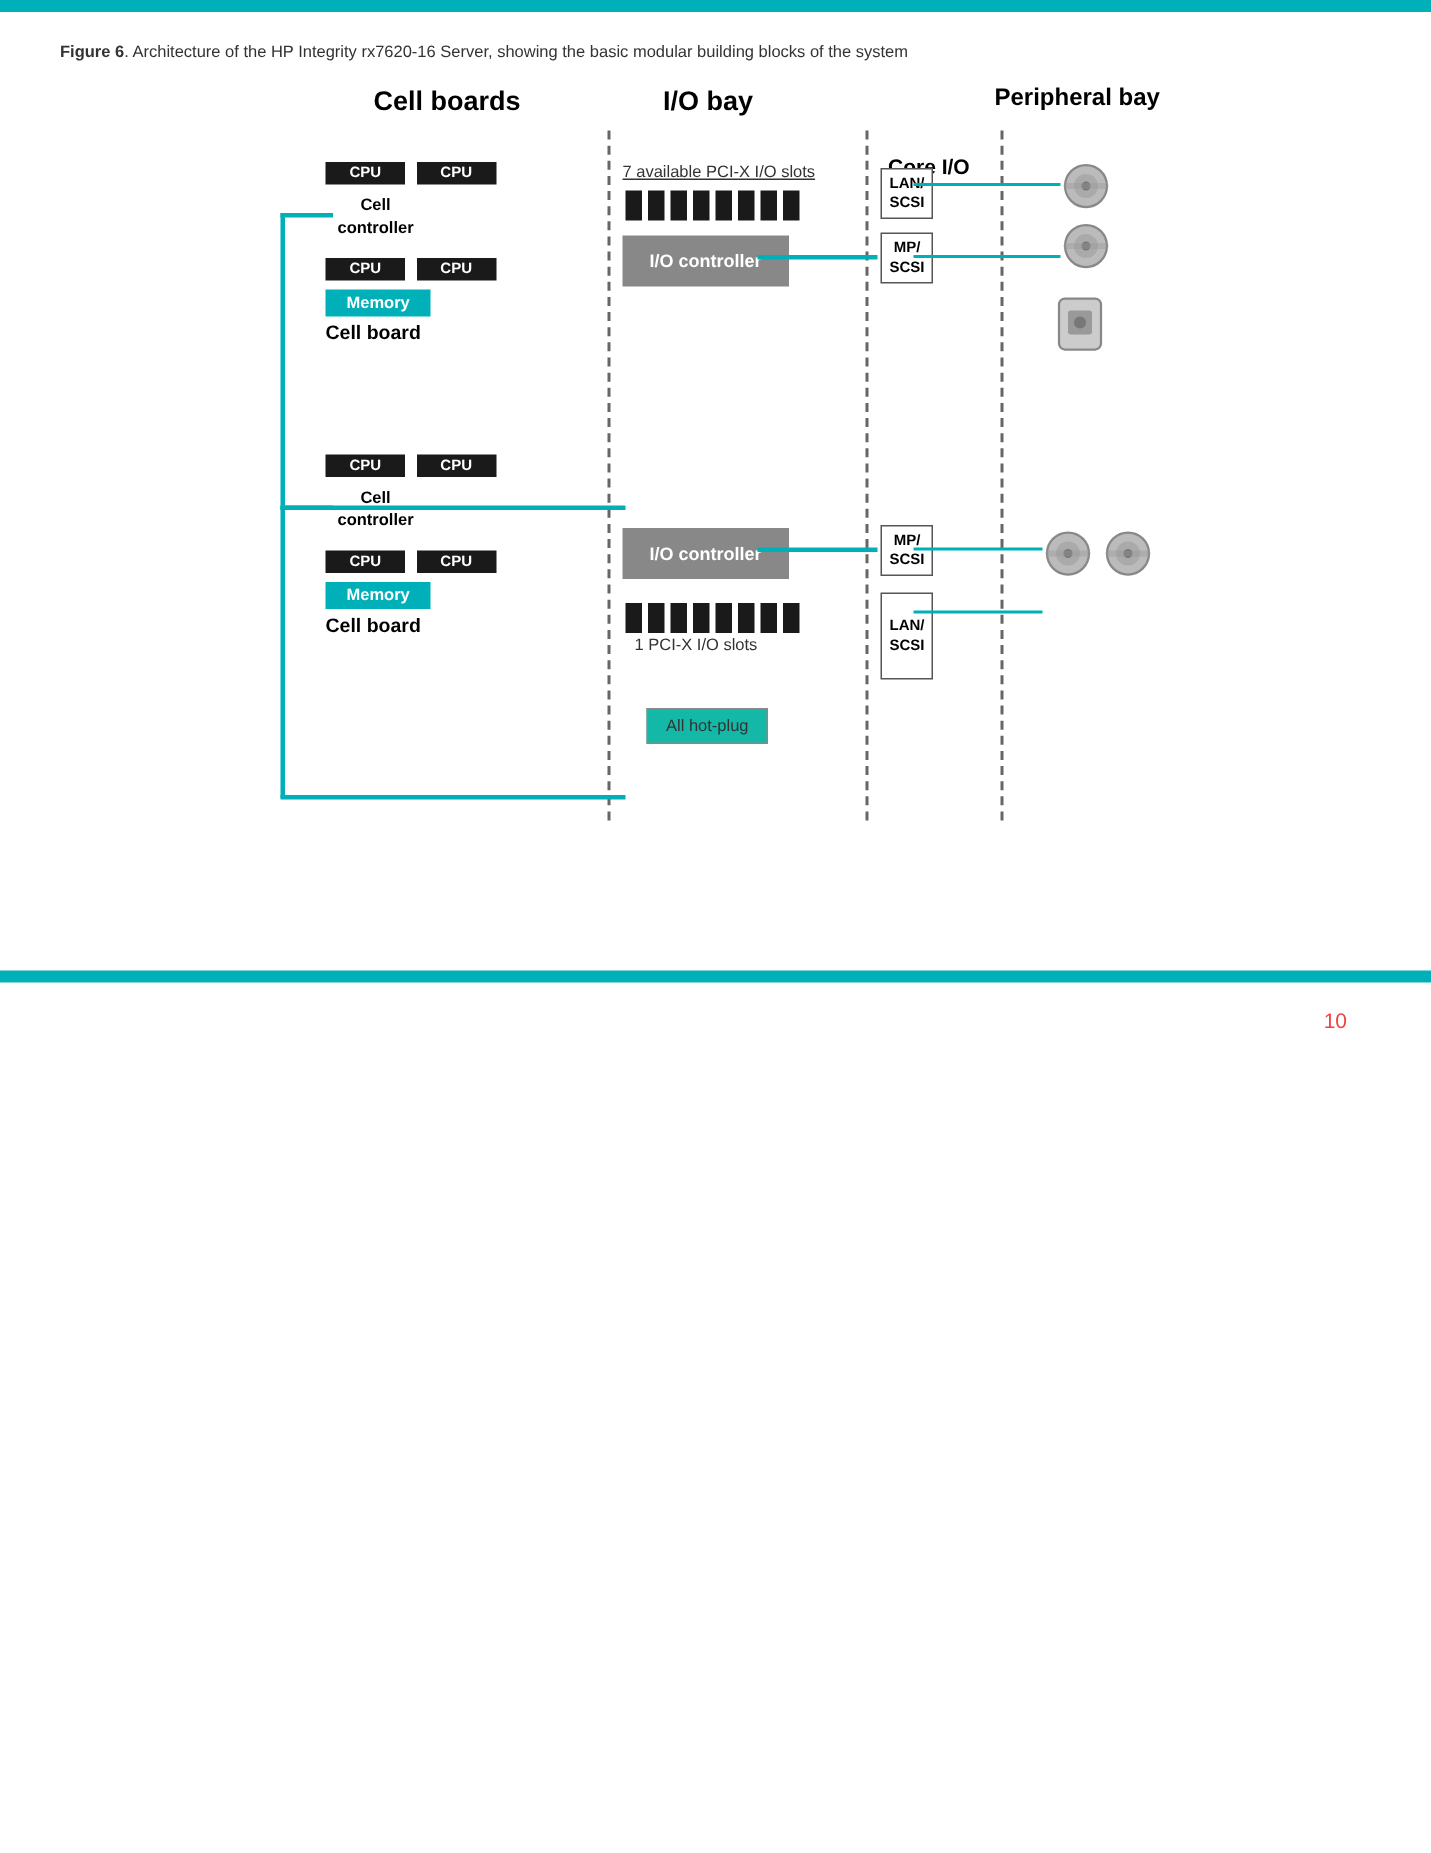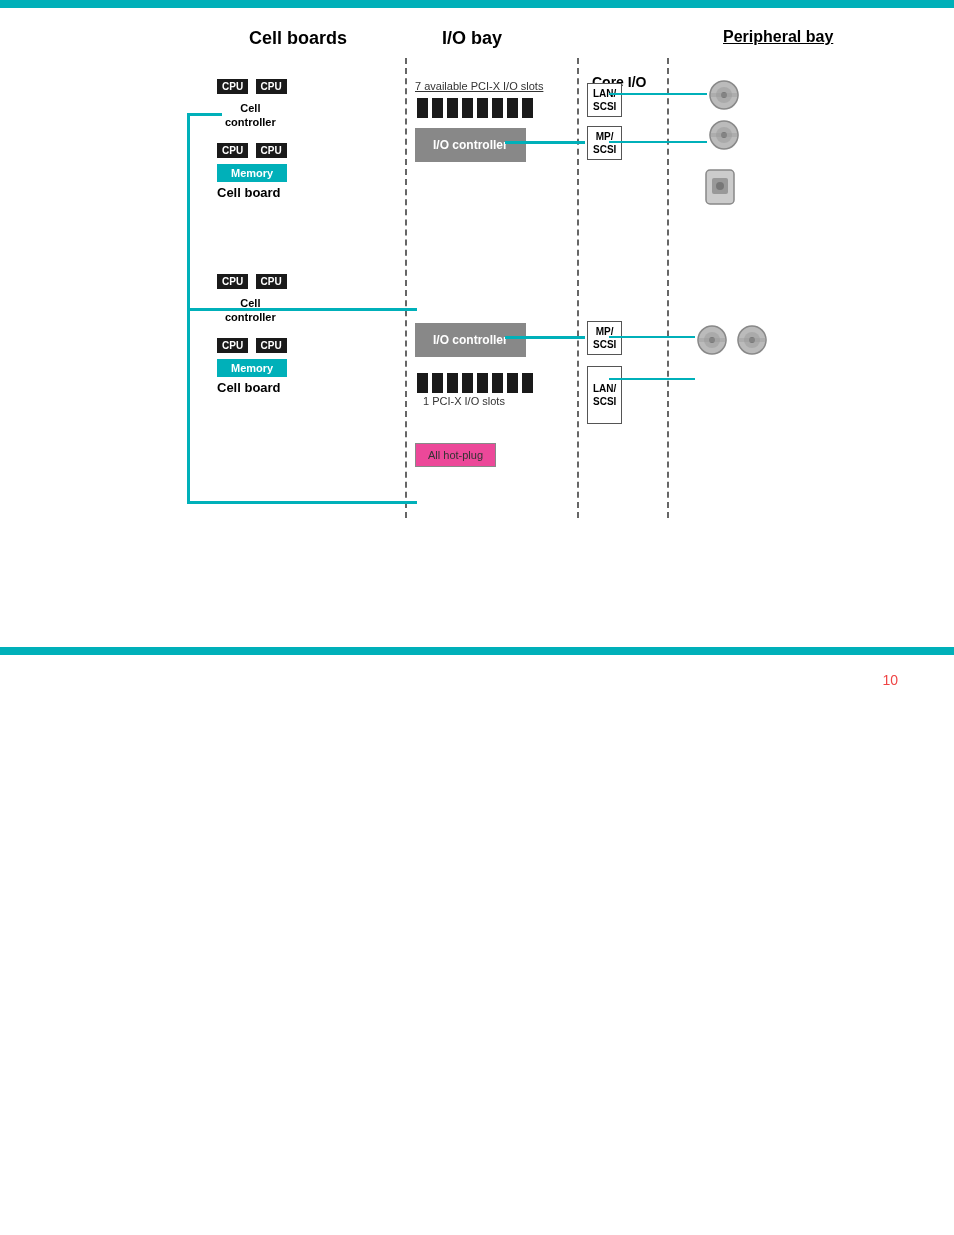"Figure 6. Architecture of the" div.figure-caption { html: none -> <div> <strong>Figure 6</strong><span>. Architecture of the HP Integrity rx7620-16 Server, showing the basic modular building blocks of the system</span> </div> }
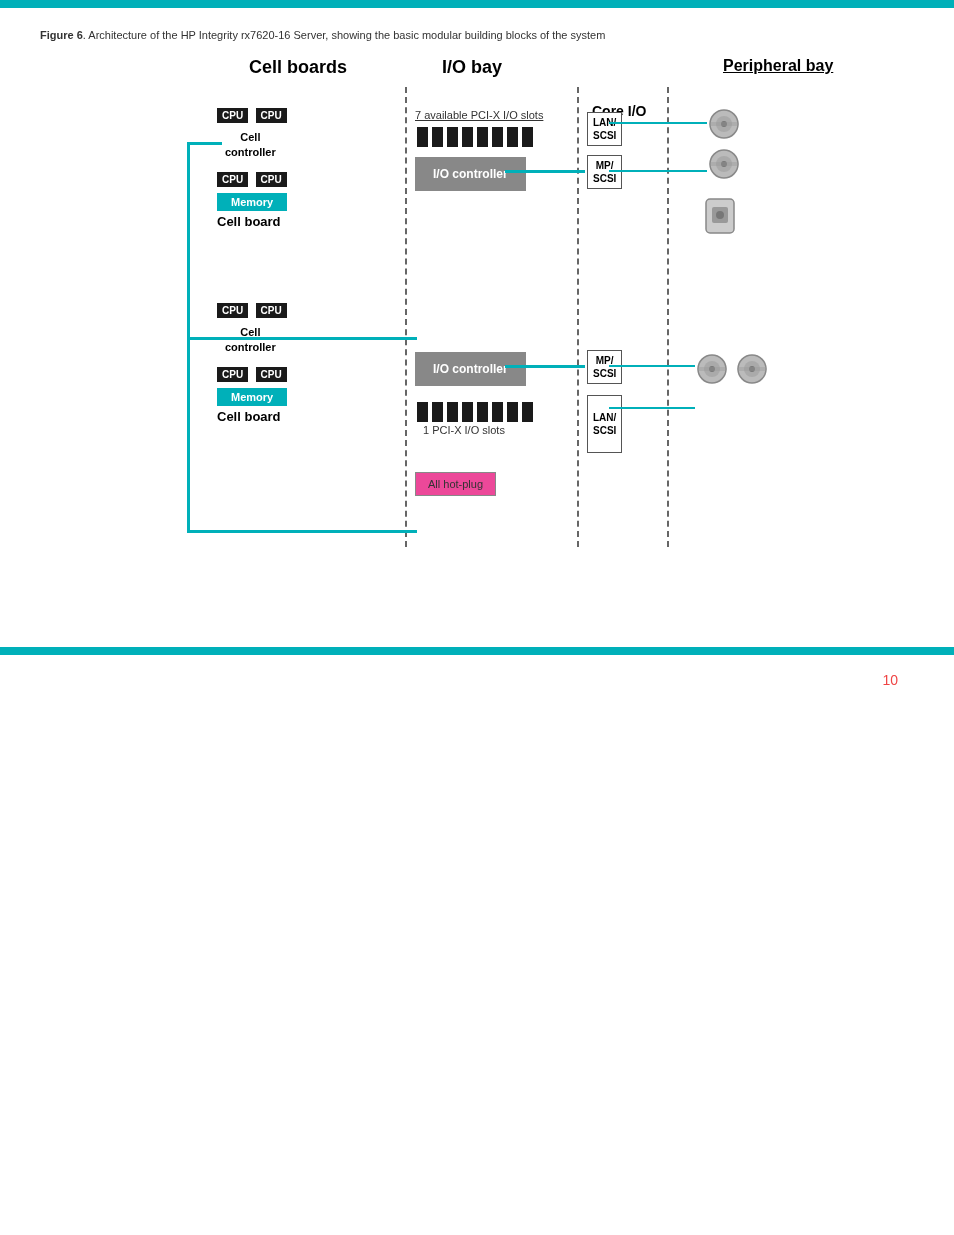"Peripheral bay" .sh-peripheral-bay { left: 676px -> 616px; text-decoration: underline -> none }
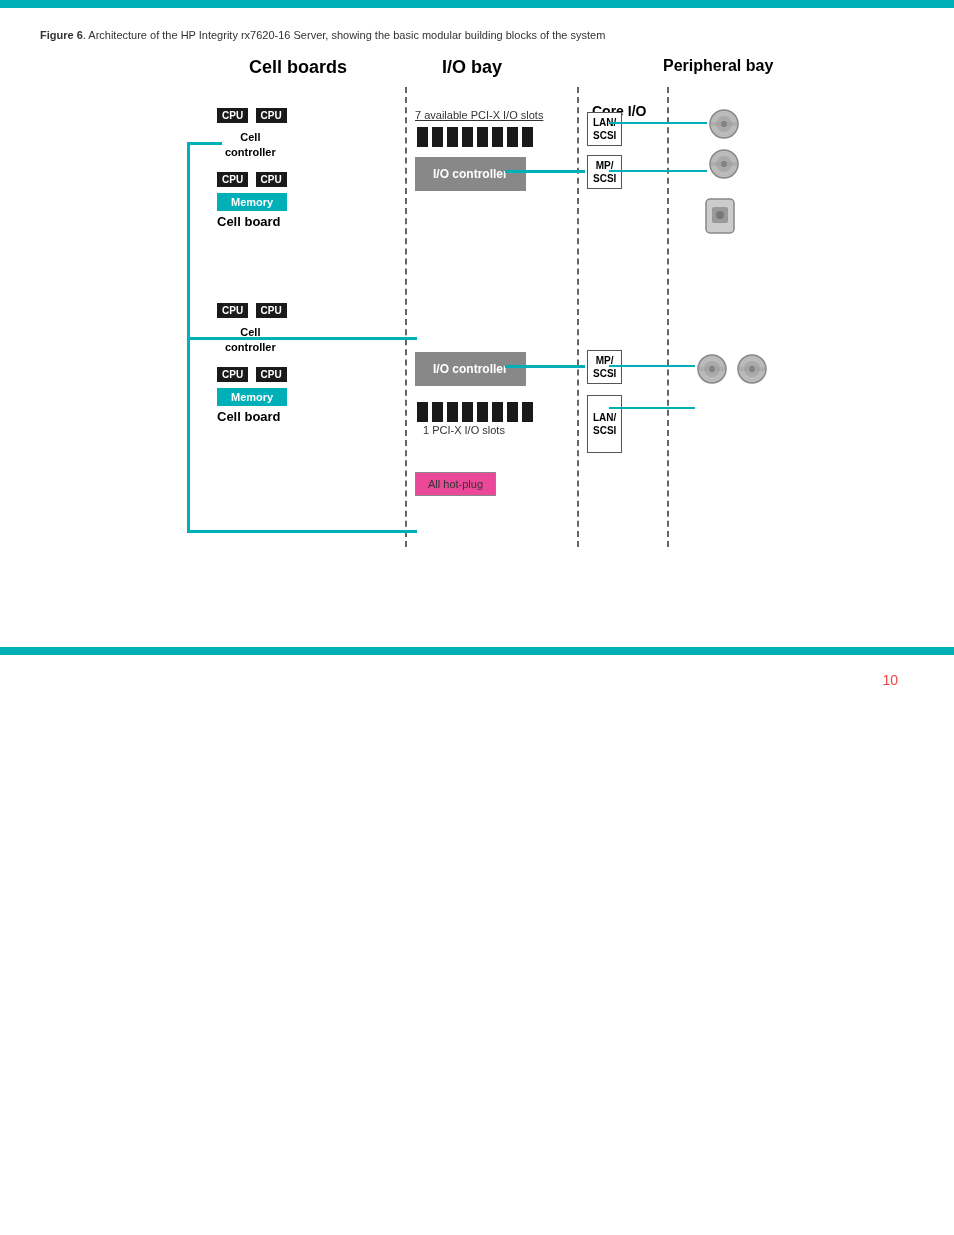"CPU" .cpu-box { padding: 2px 5px -> 2px 16px }
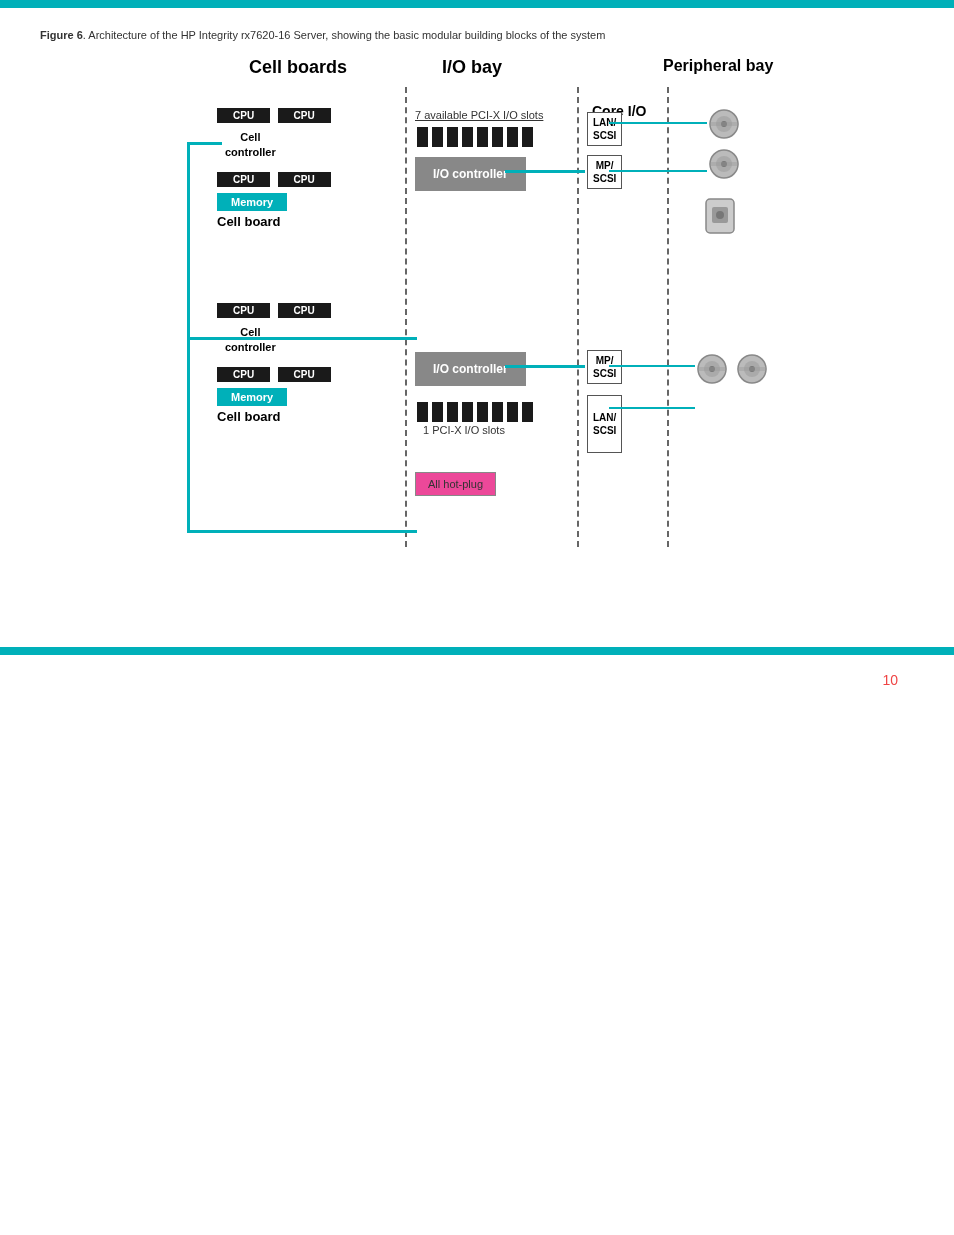"All hot-plug" div { background: #ec4899 -> #14b8a6; left: 368px -> 384px }
